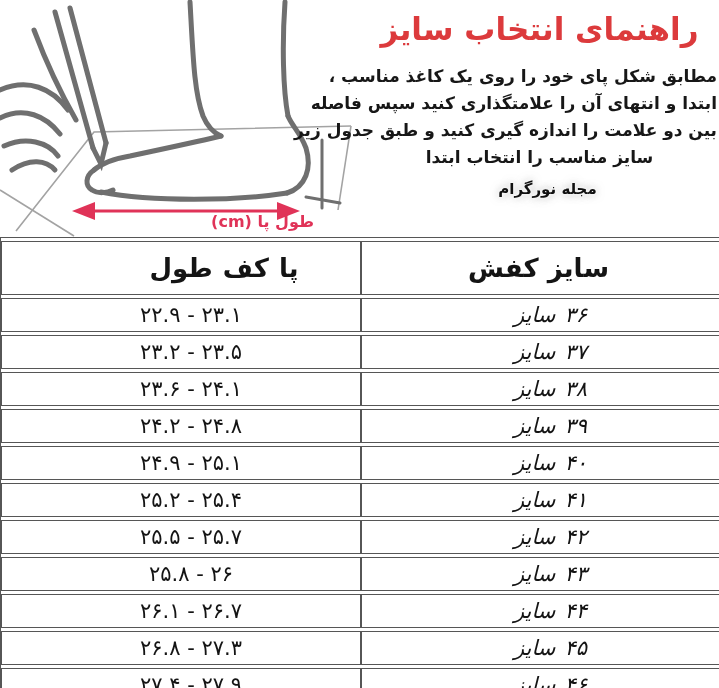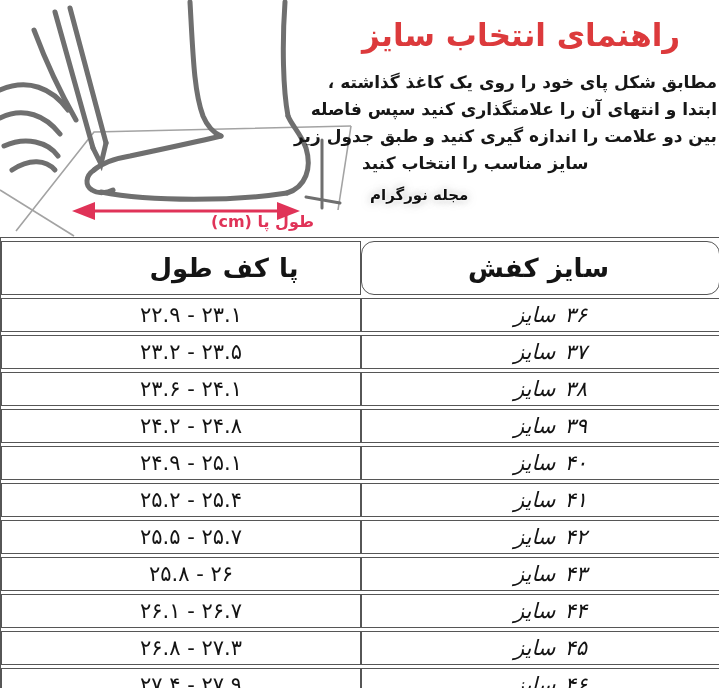"راهنمای انتخاب سایز" .intro { text-align: left -> center; top: 8px -> 2px }
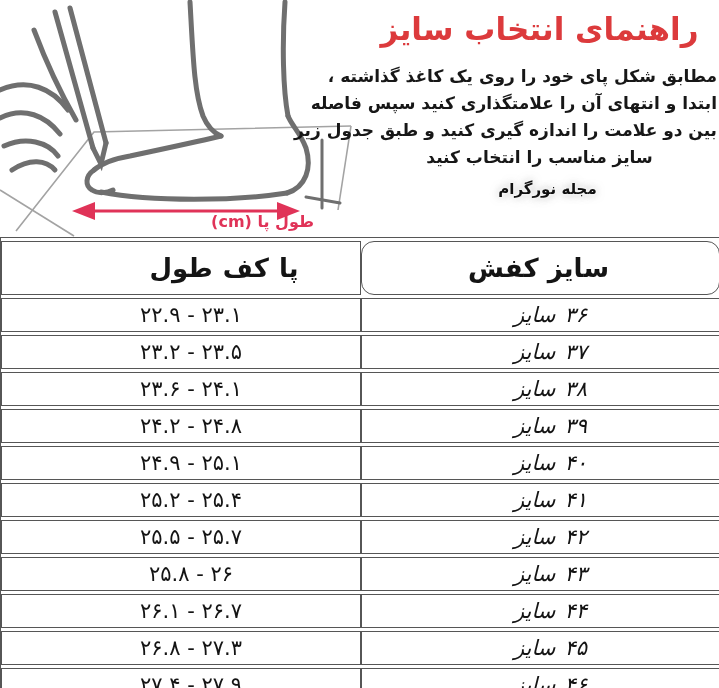"مطابق شکل پای خود را" div.line { text: گذاشته -> مناسب }
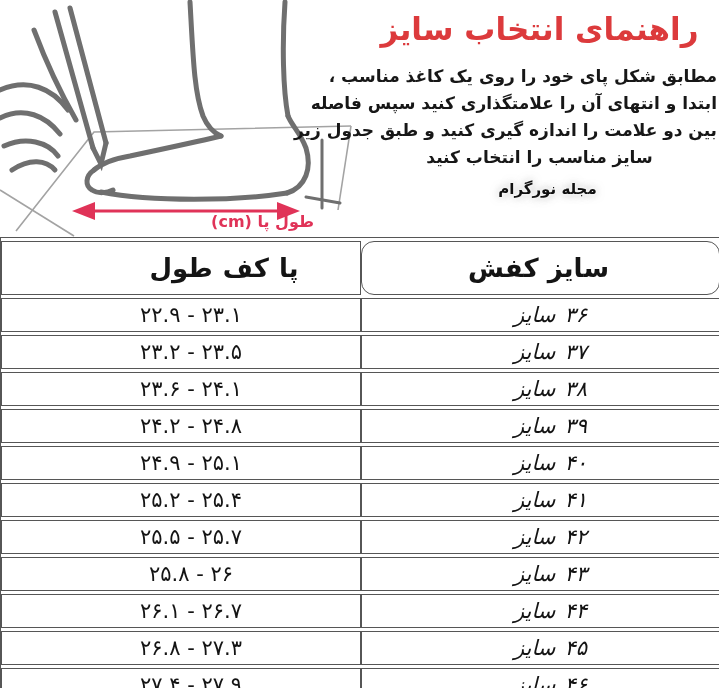"سایز مناسب را انتخاب کنید" div.line { text: کنید -> ابتدا }
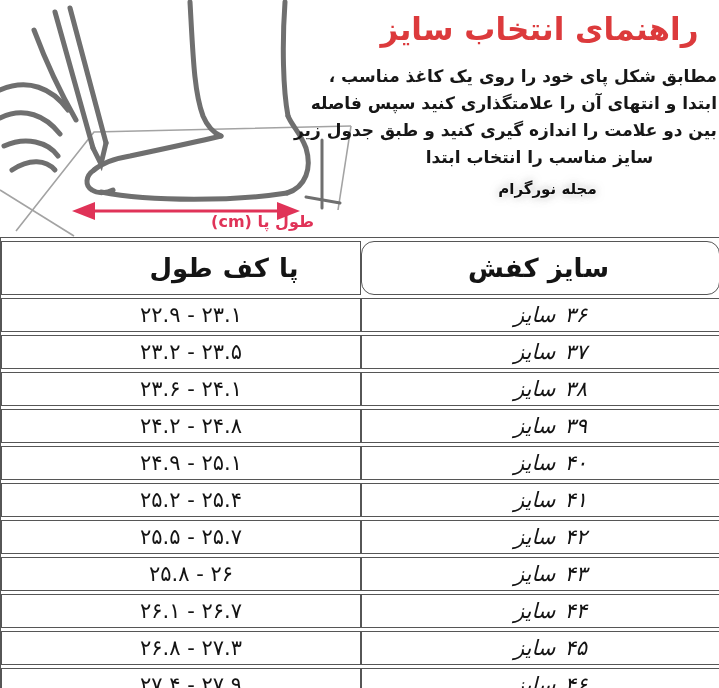"سایز کفش" td.size-head { border-radius: 13px -> none }
